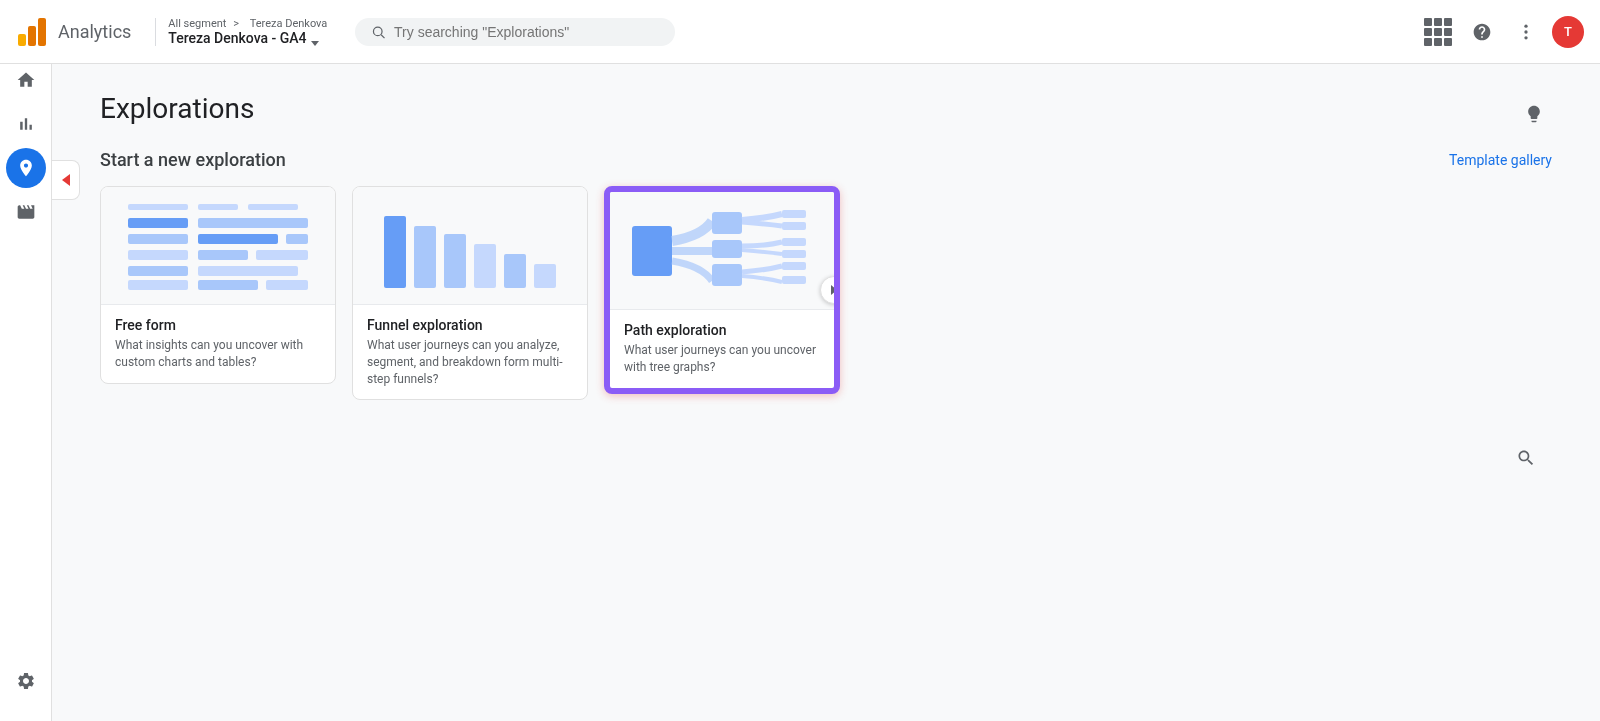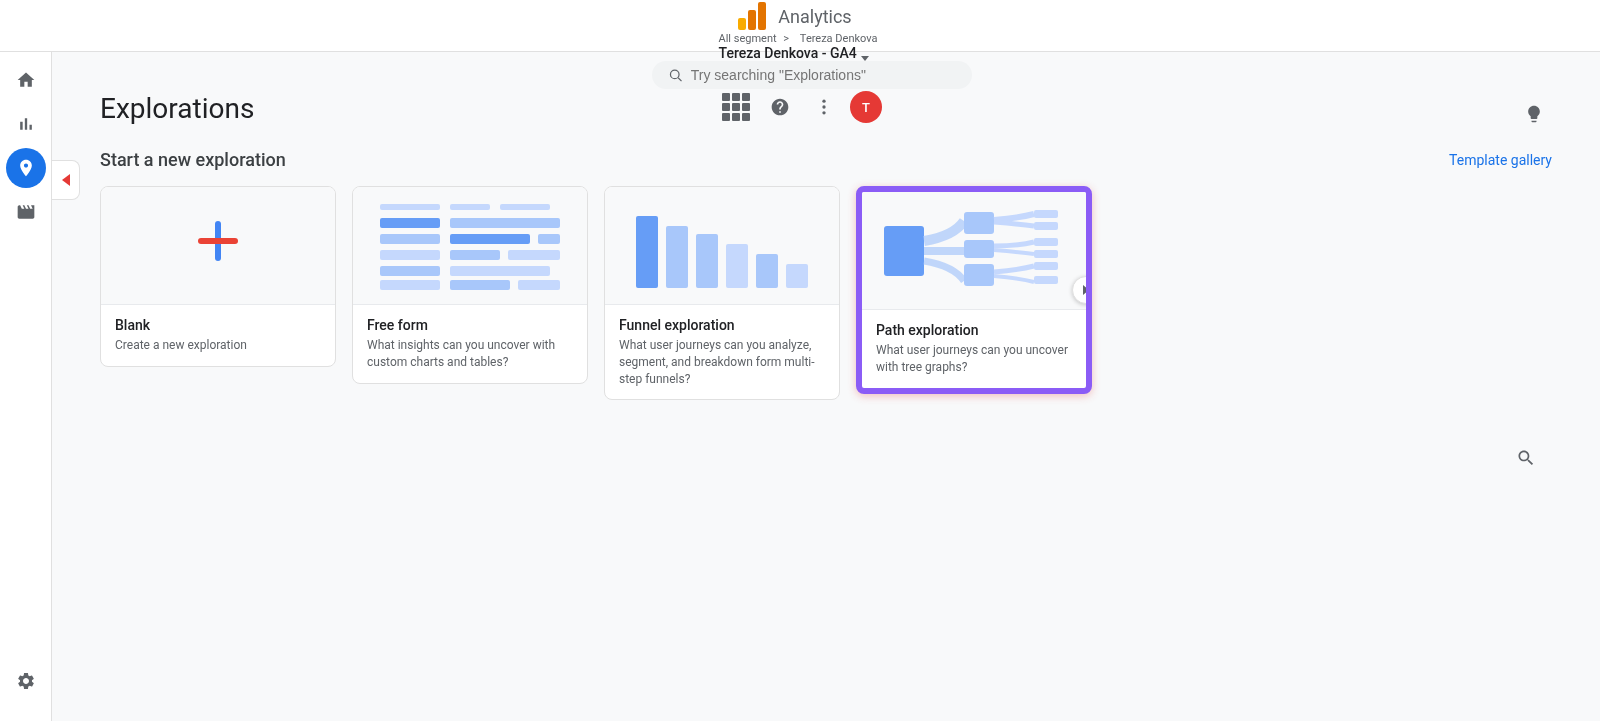"Analytics" .header { flex-direction: column -> none; height: 52px -> 64px }
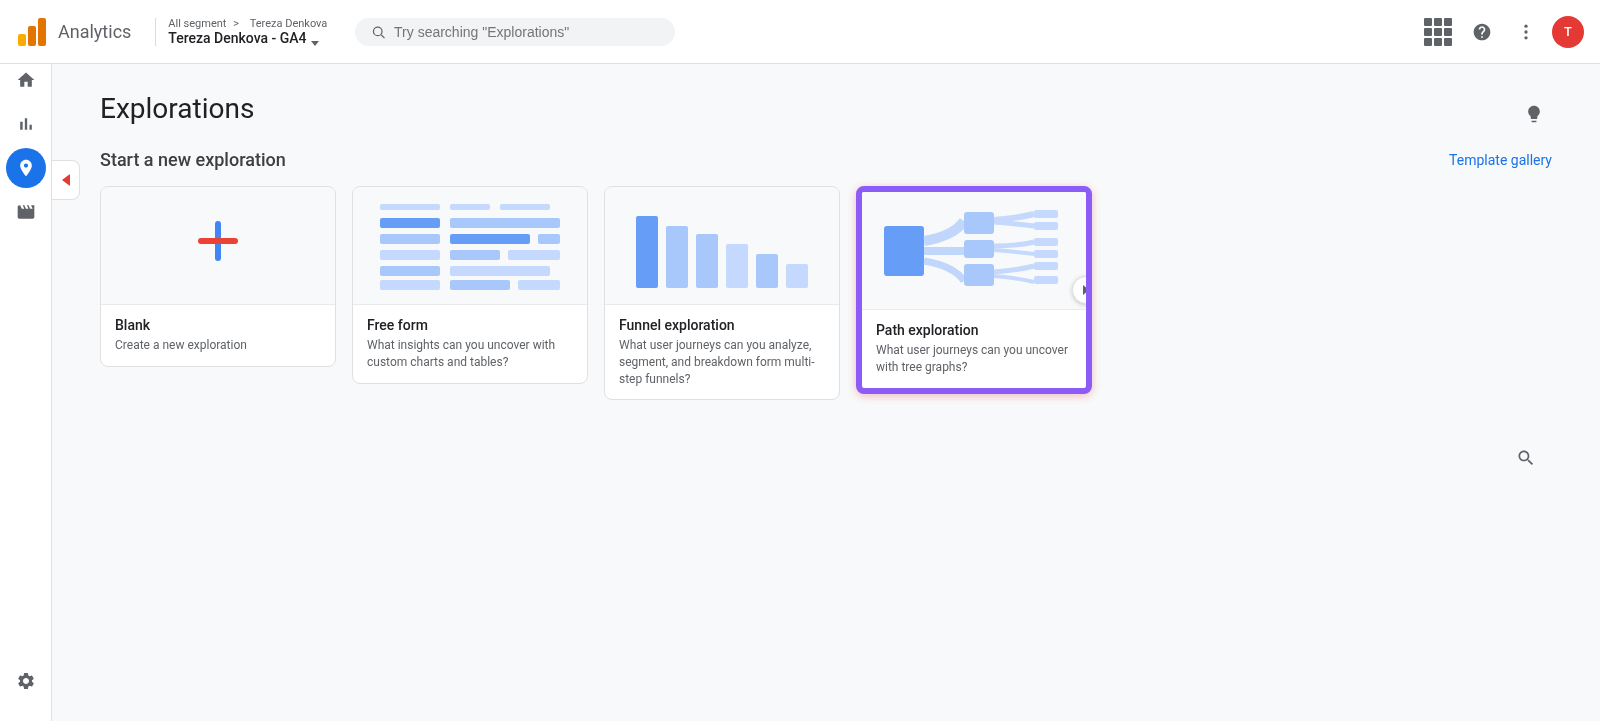"Blank" div.exploration-card { html: <div> <div> <span> <svg> <rect></rect> <rect></rect> </svg> </span> </div> <div> <div>Blank</div> <div>Create a new exploration</div> </div> </div> -> none }
